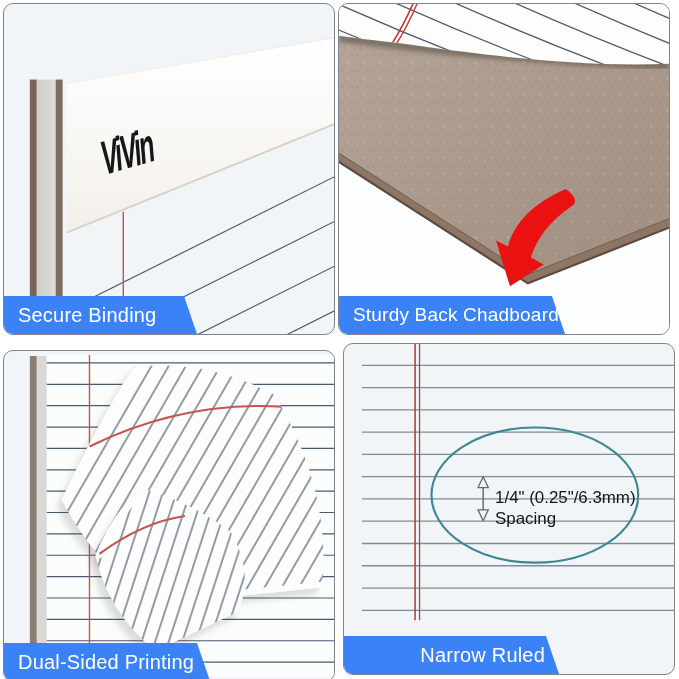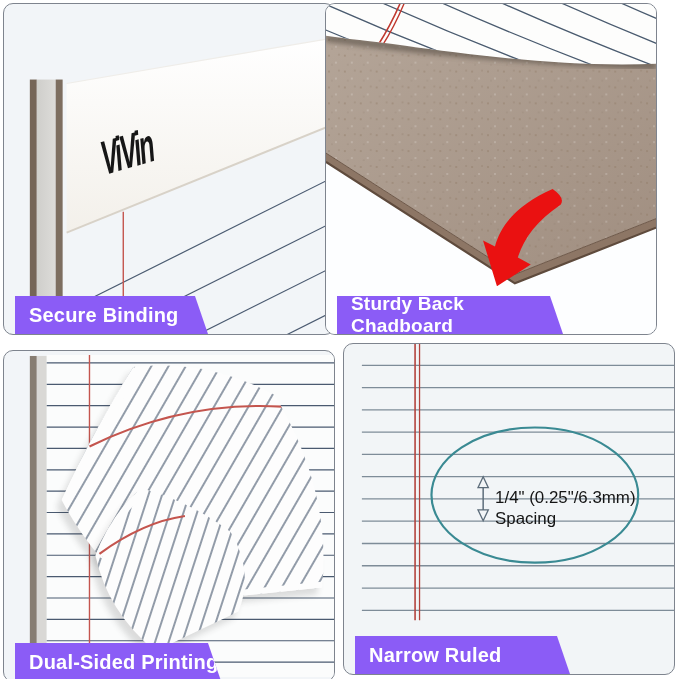"Secure Binding" .banner { background: #8b5cf6 -> #3b82f6; font-weight: 700 -> 400; margin-left: 11px -> none }
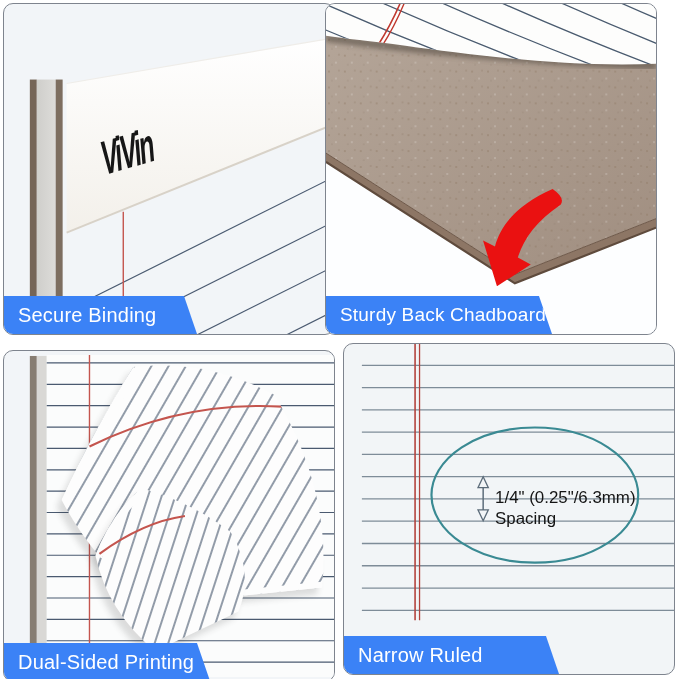"Sturdy Back Chadboard" #p2 { left: 325px -> 338px }
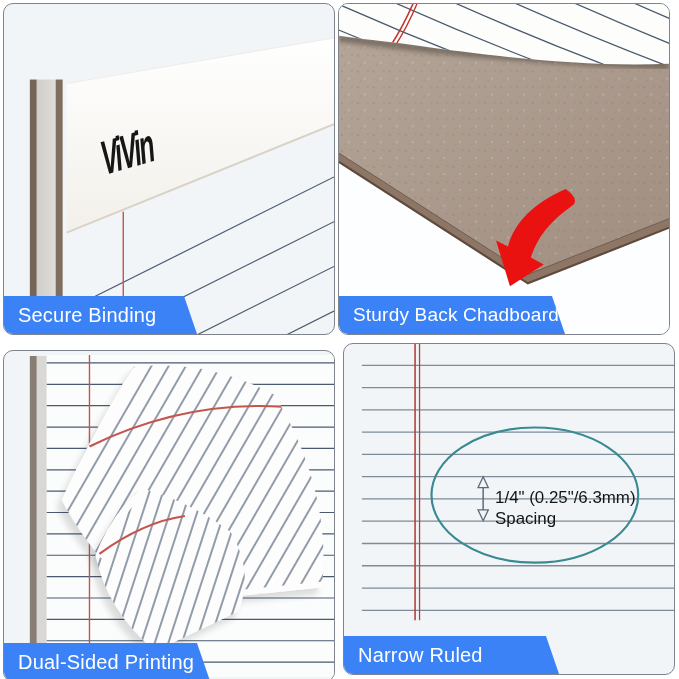"Narrow Ruled" #p4 .banner { justify-content: flex-start -> flex-end }
